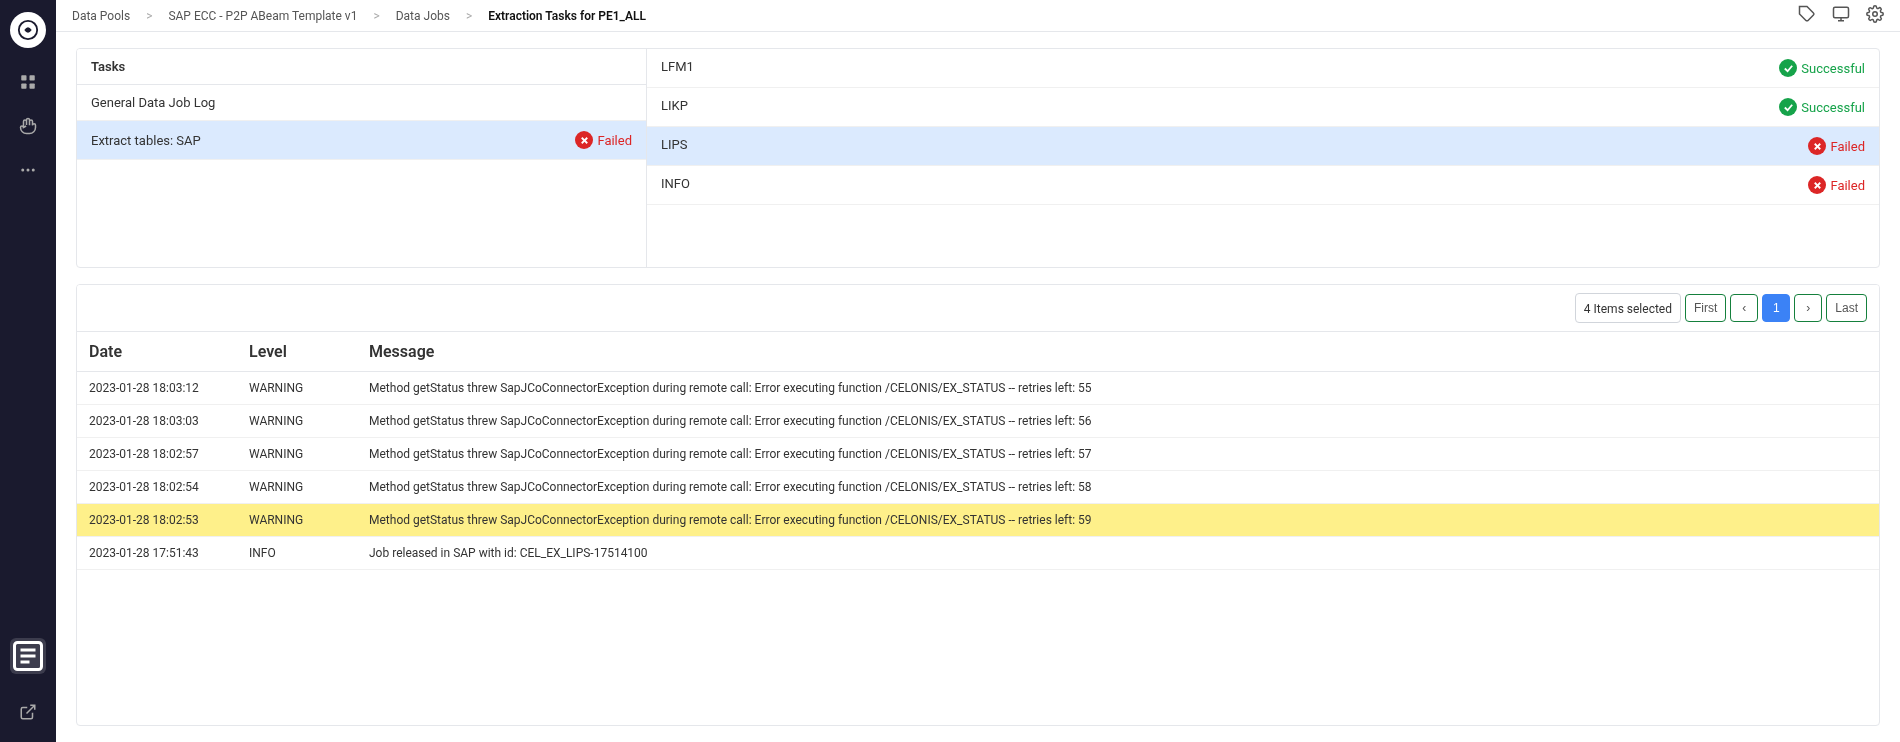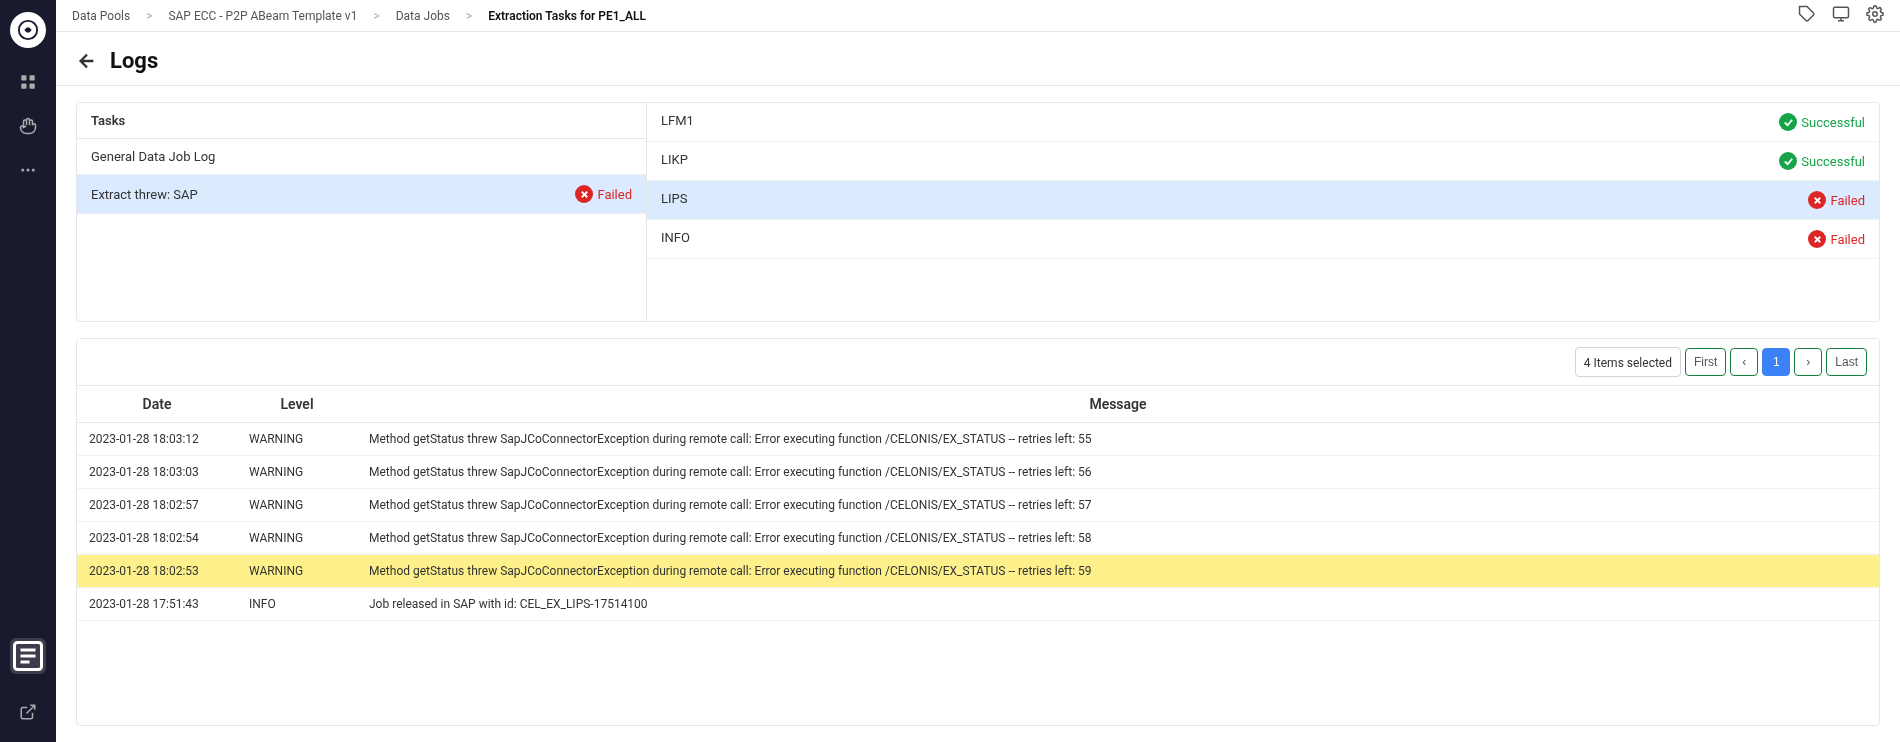"Logs" div.page-header { html: <div> <div> <svg> <path></path> </svg> </div> <h1>Logs</h1> </div> -> none }
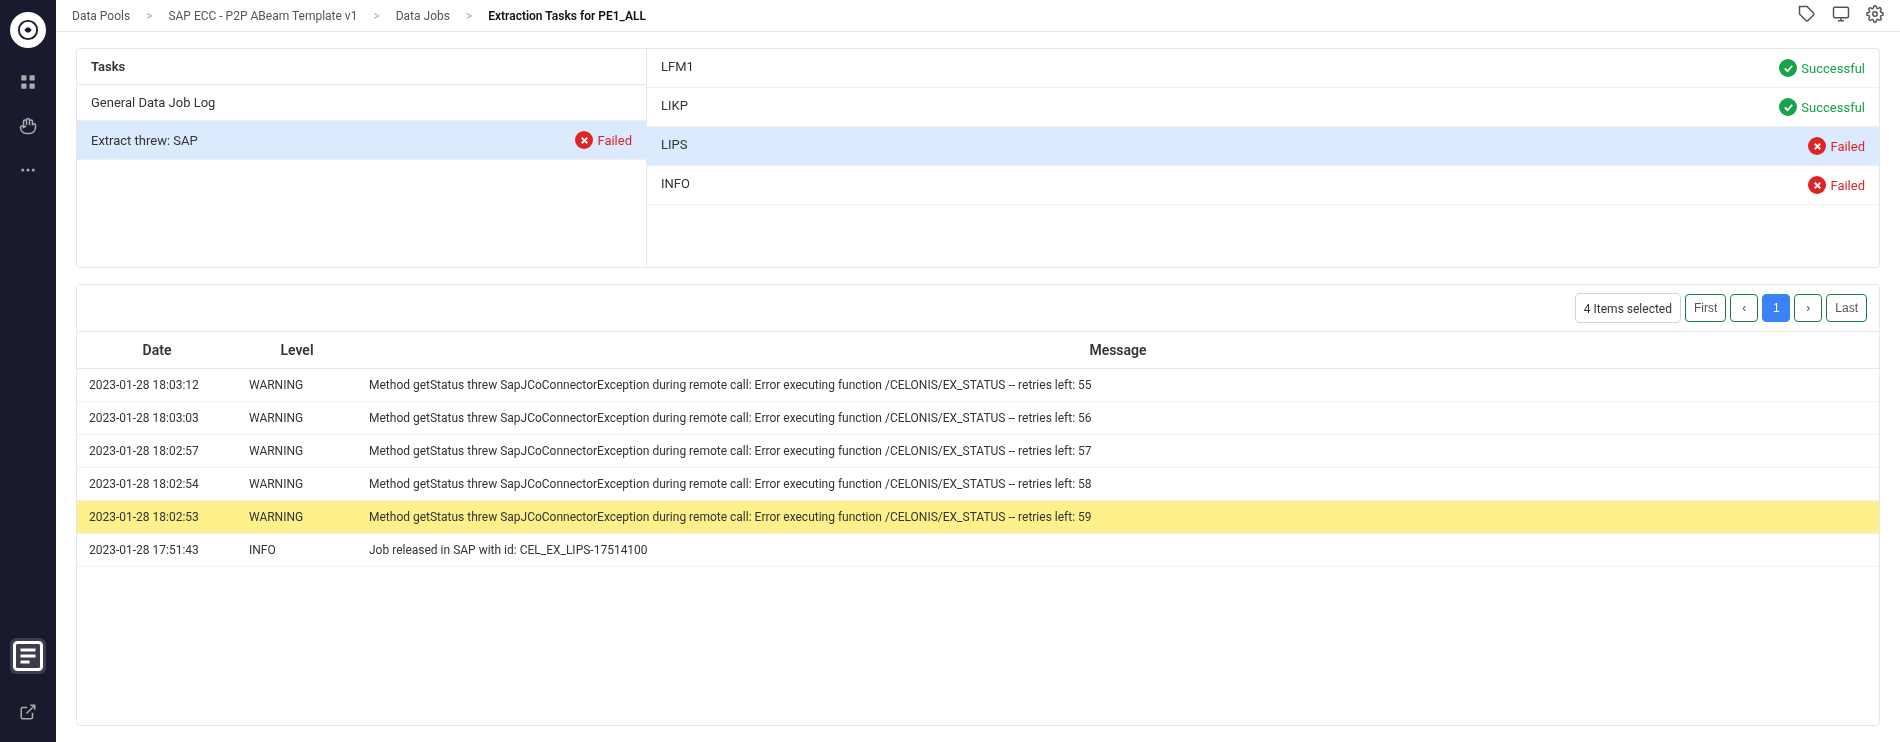"Extract threw: SAP" span { text: threw -> tables }
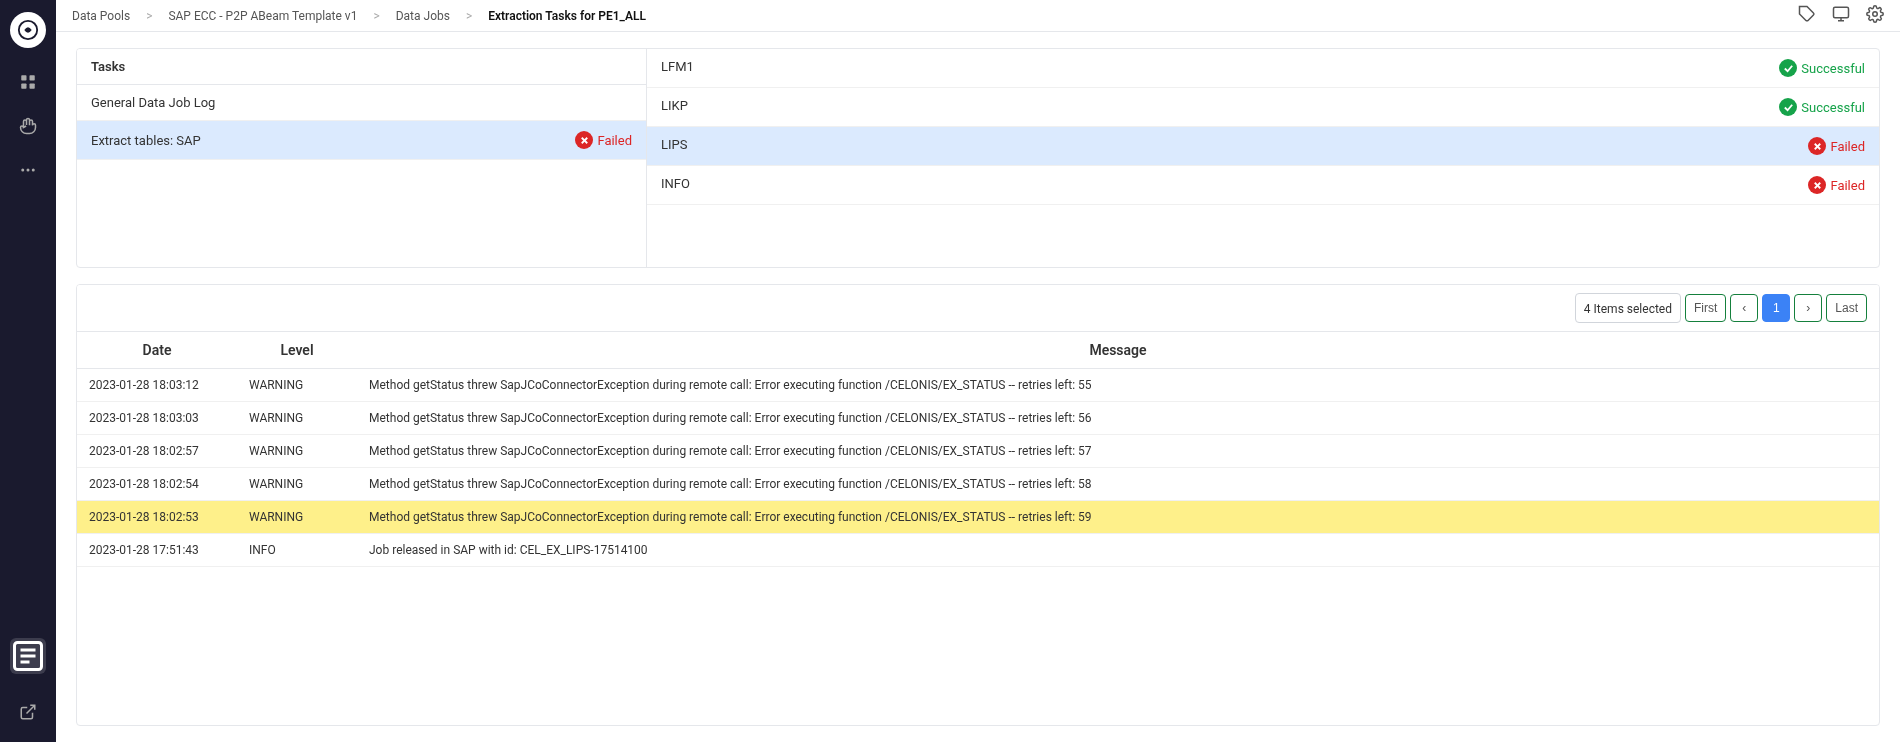"Date" th { font-size: 14px -> 16px; text-align: center -> left }
